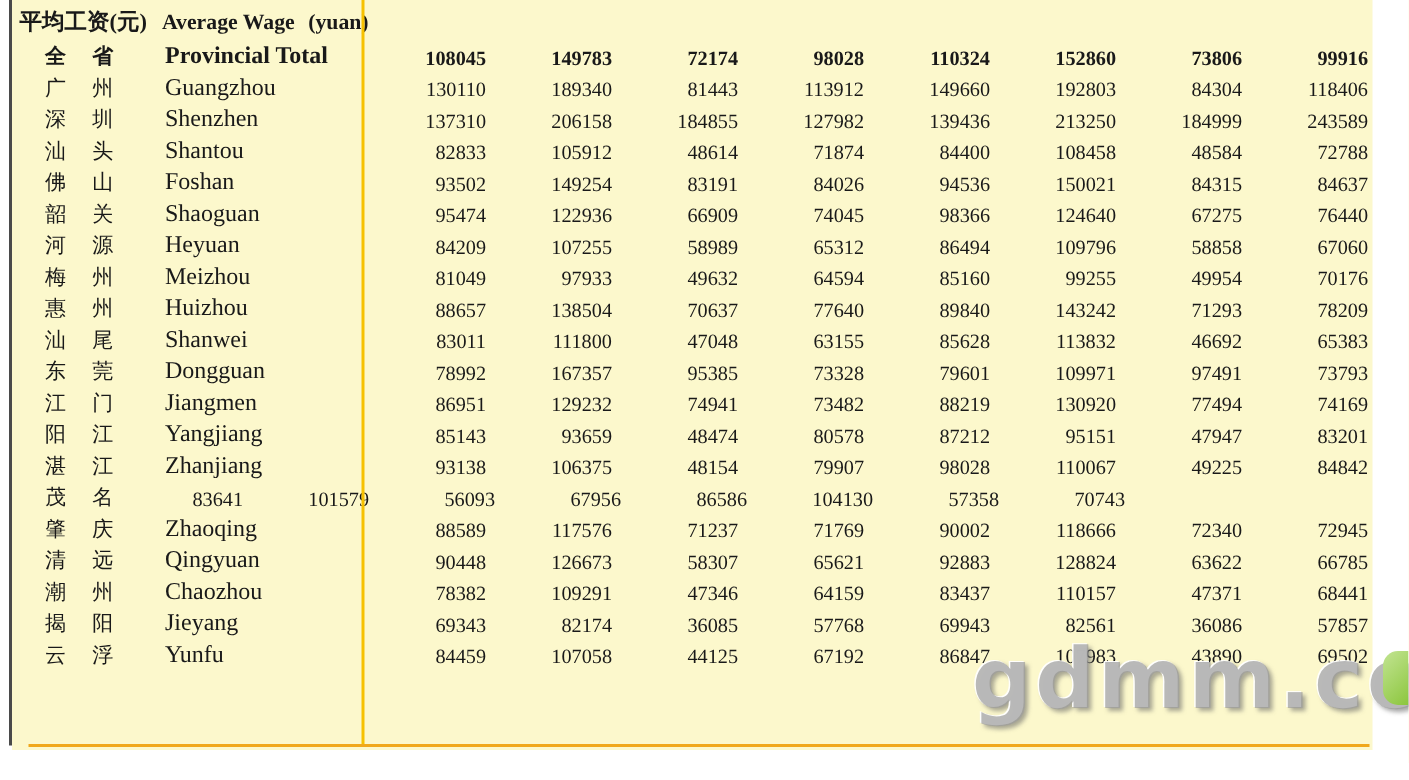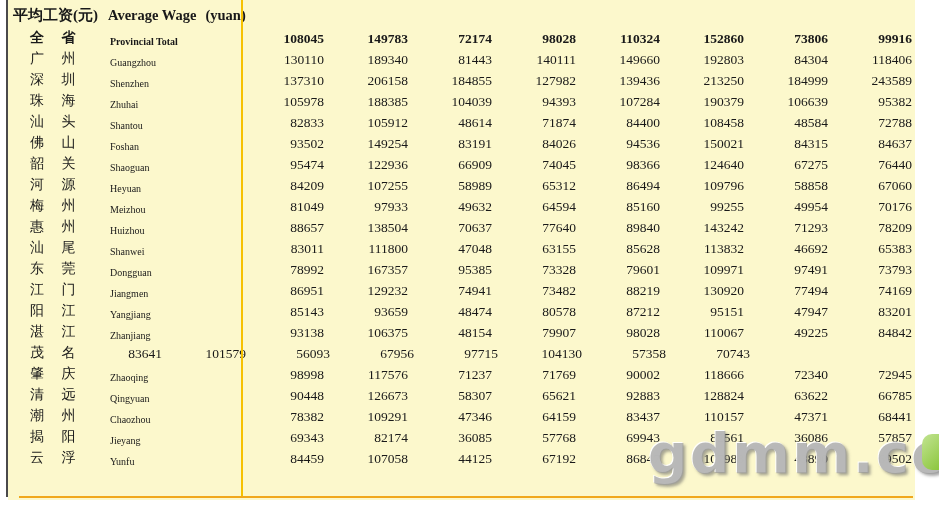"Provincial Total" .en { font-size: 10px -> 16px }
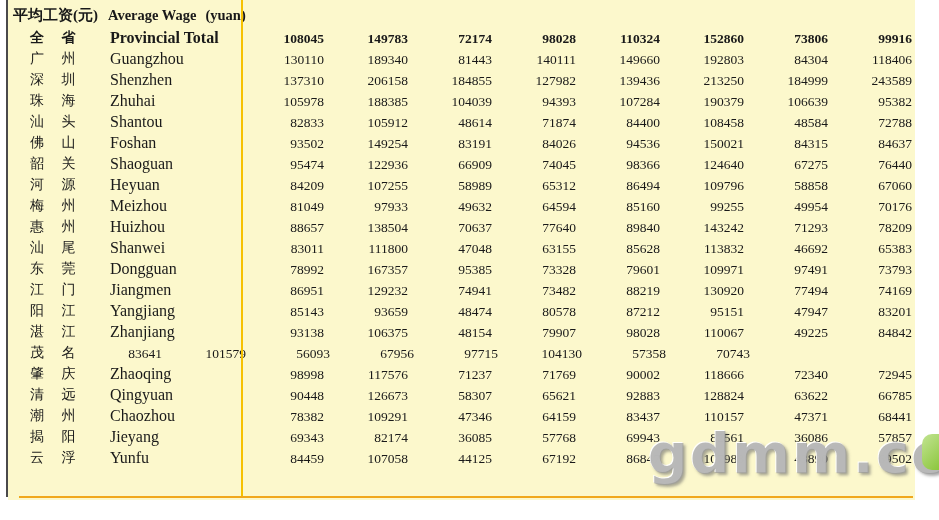"140111" span.val { text: 140111 -> 113912 }
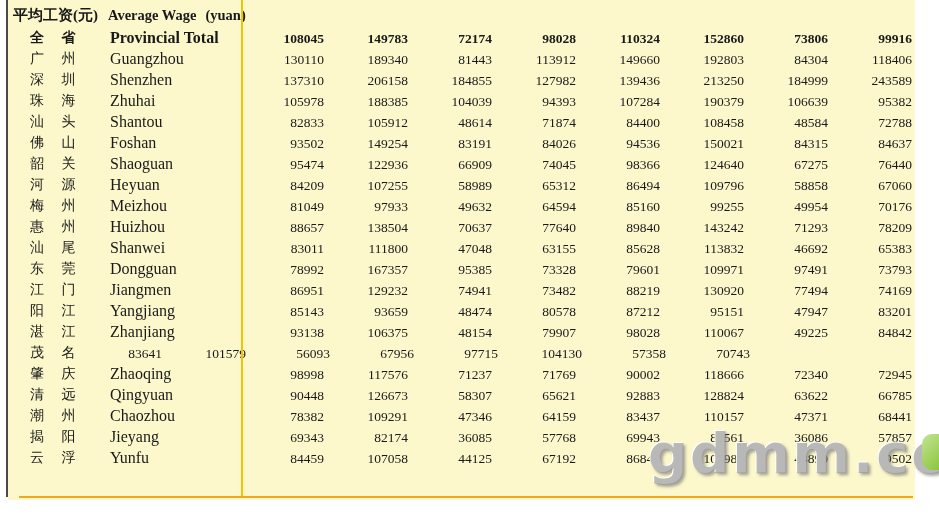"珠 海" div.row { html: <div> <span>珠 海</span> <span>Zhuhai</span> <span>105978</span> <span>188385</span> <span>104039</span> <span>94393</span> <span>107284</span> <span>190379</span> <span>106639</span> <span>95382</span> </div> -> none }
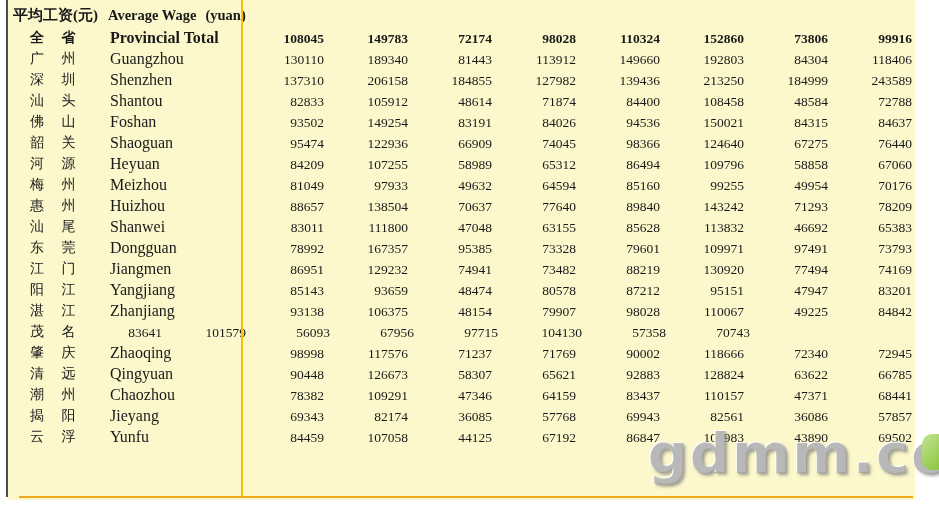"97715" span.val { text: 97715 -> 86586 }
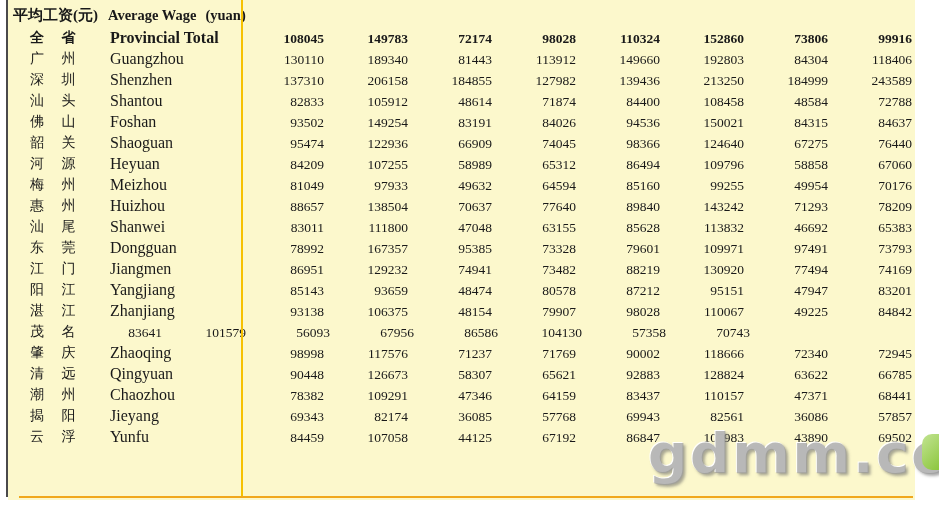"98998" span.val { text: 98998 -> 88589 }
